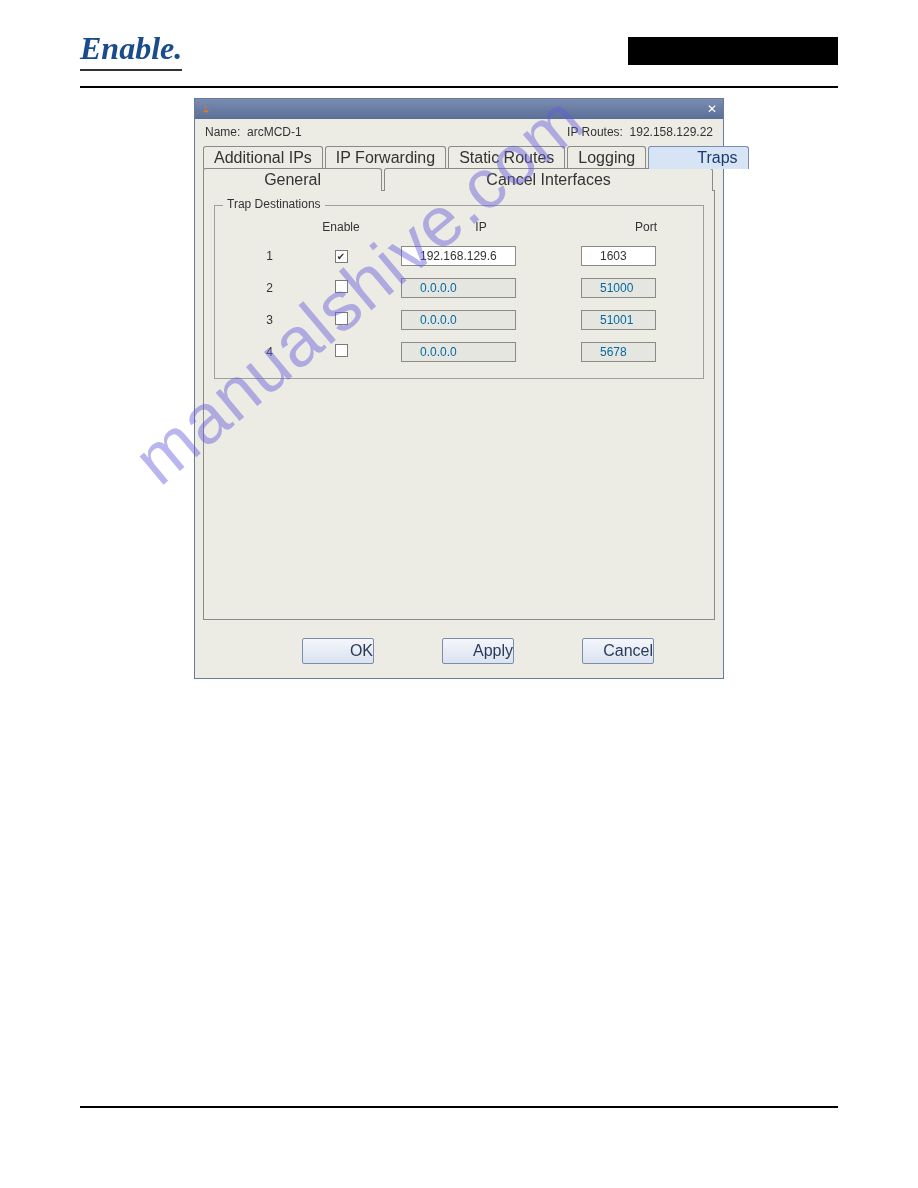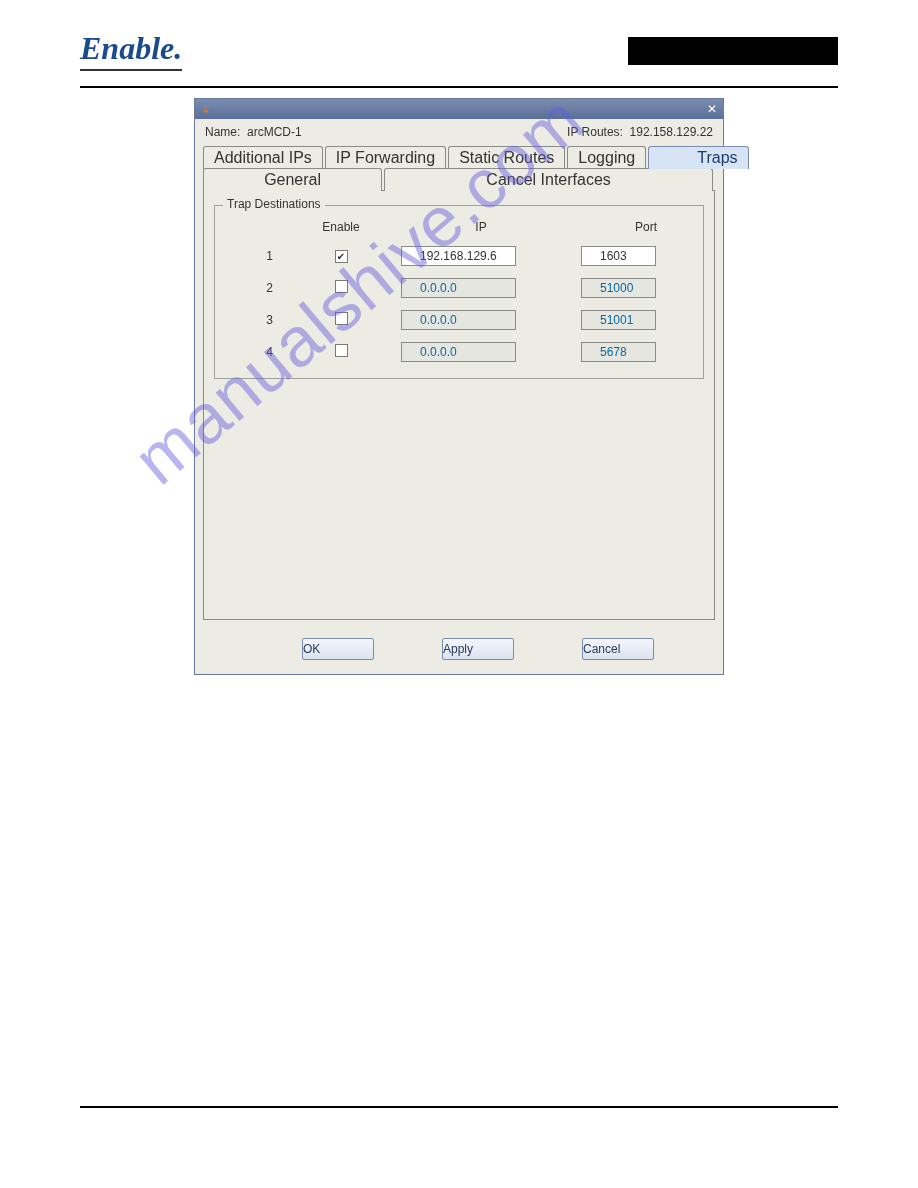"OK" .btn { font-size: 12px -> 16px; text-align: left -> right }
